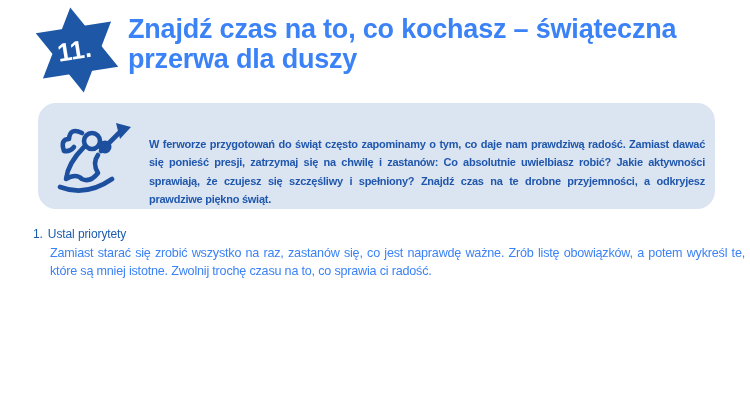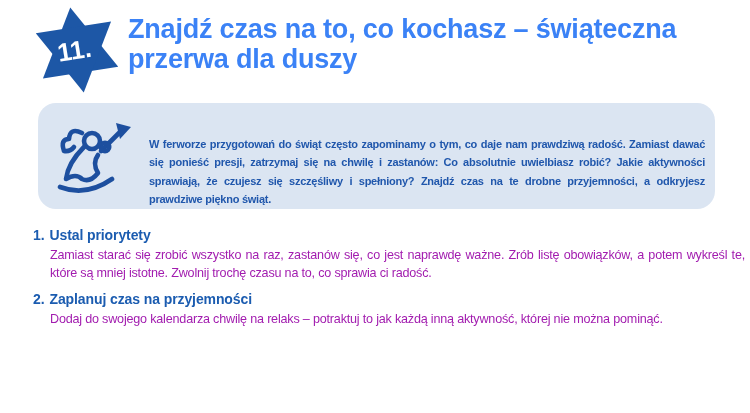"1. Ustal priorytety" .tip-title { font-size: 14px -> 12px; font-weight: bold -> normal }
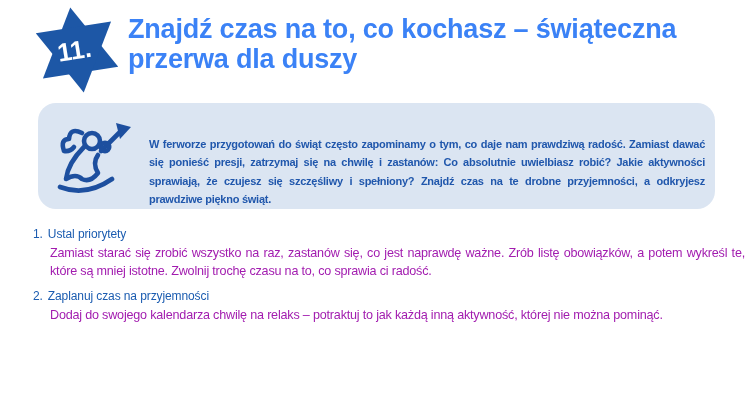"Zamiast starać się zrobić wszystko" .tip-body { color: #a21caf -> #3b82f6 }
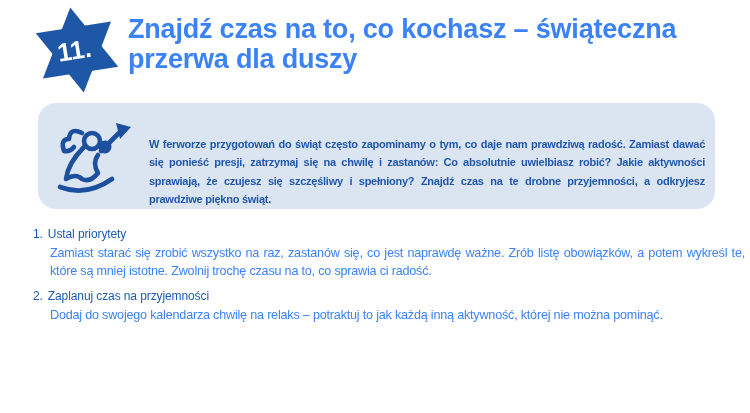"2. Zaplanuj czas na przyjemności" div { html: <div> <p> <span>2.</span><span>Zaplanuj czas na przyjemności</span> </p> <p>Dodaj do swojego kalendarza chwilę na relaks – potraktuj to jak każdą inną aktywność, której nie można pominąć.</p> </div> -> none }
